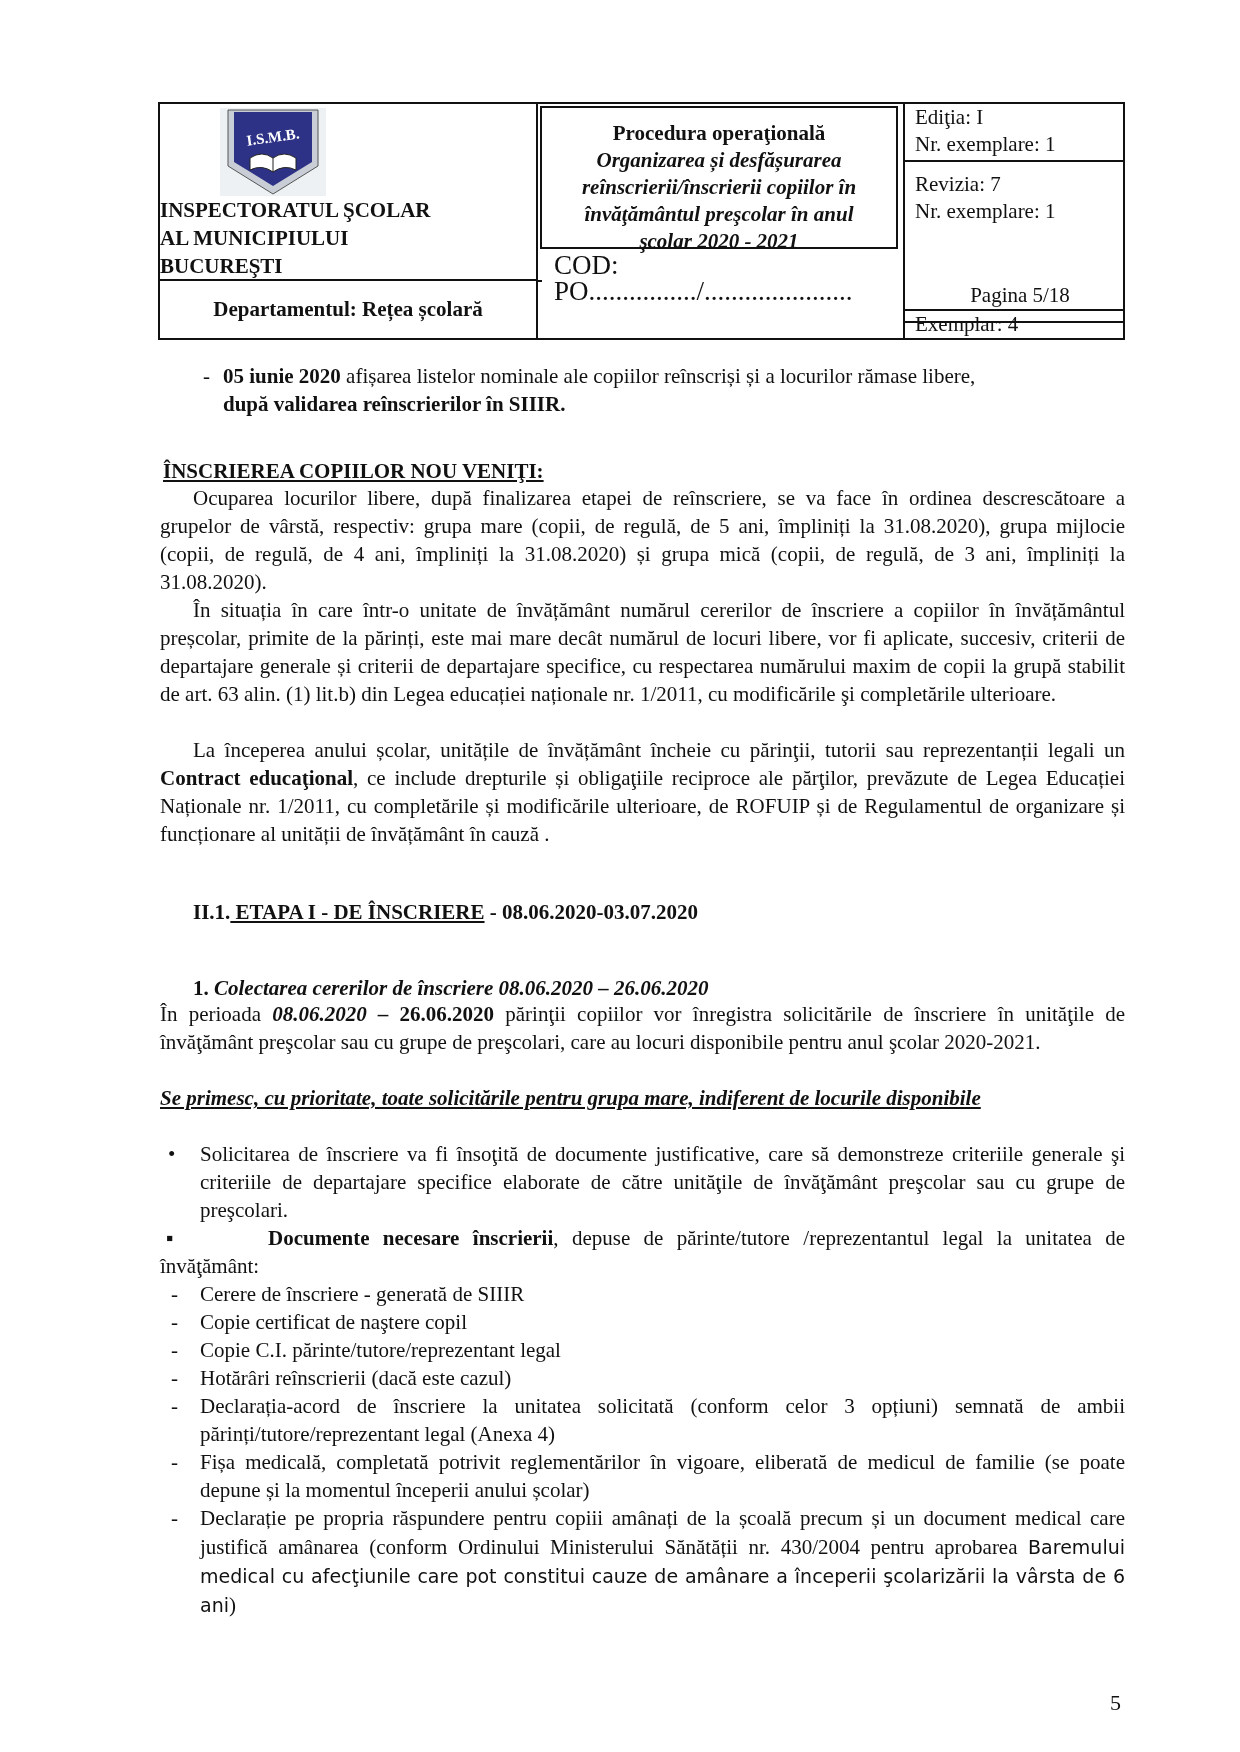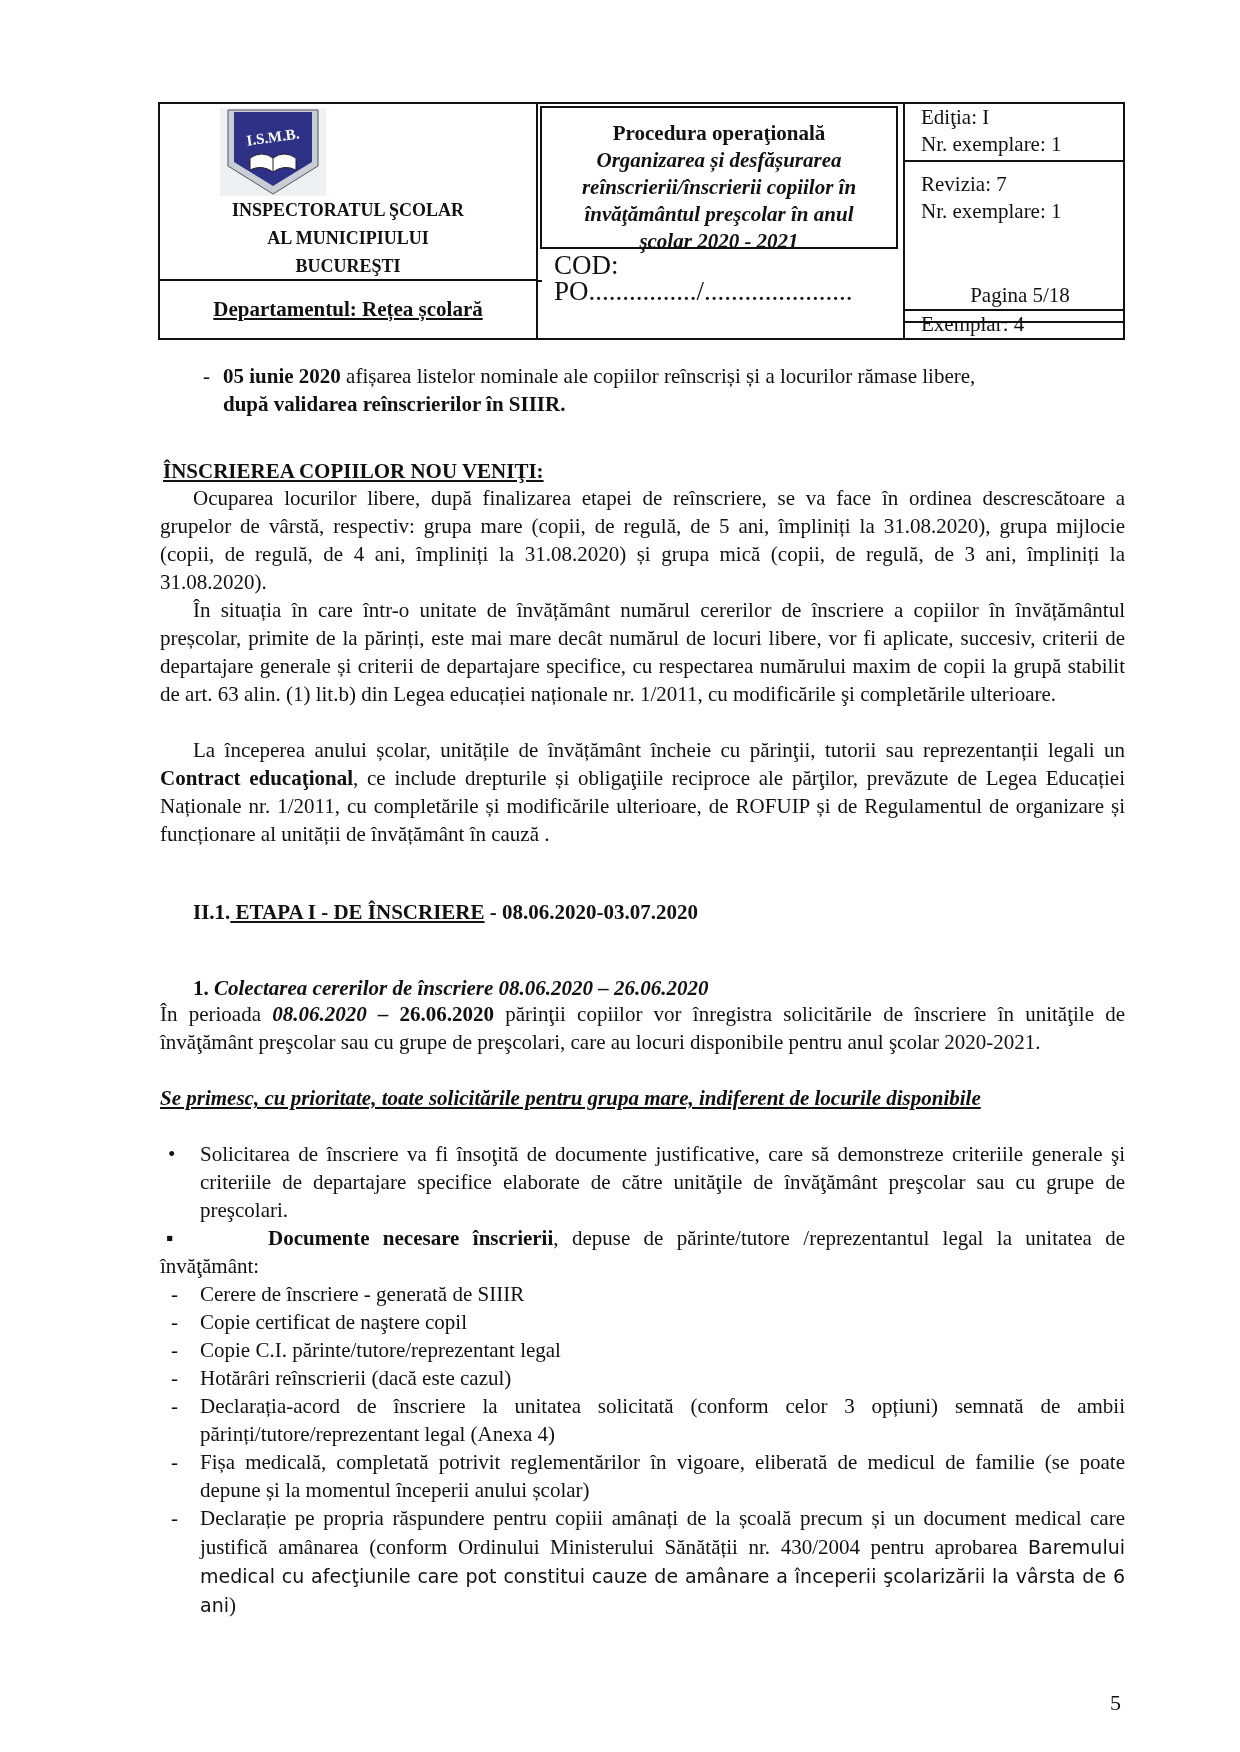"Ediţia: I" .r-cell { padding-left: 16px -> 10px }
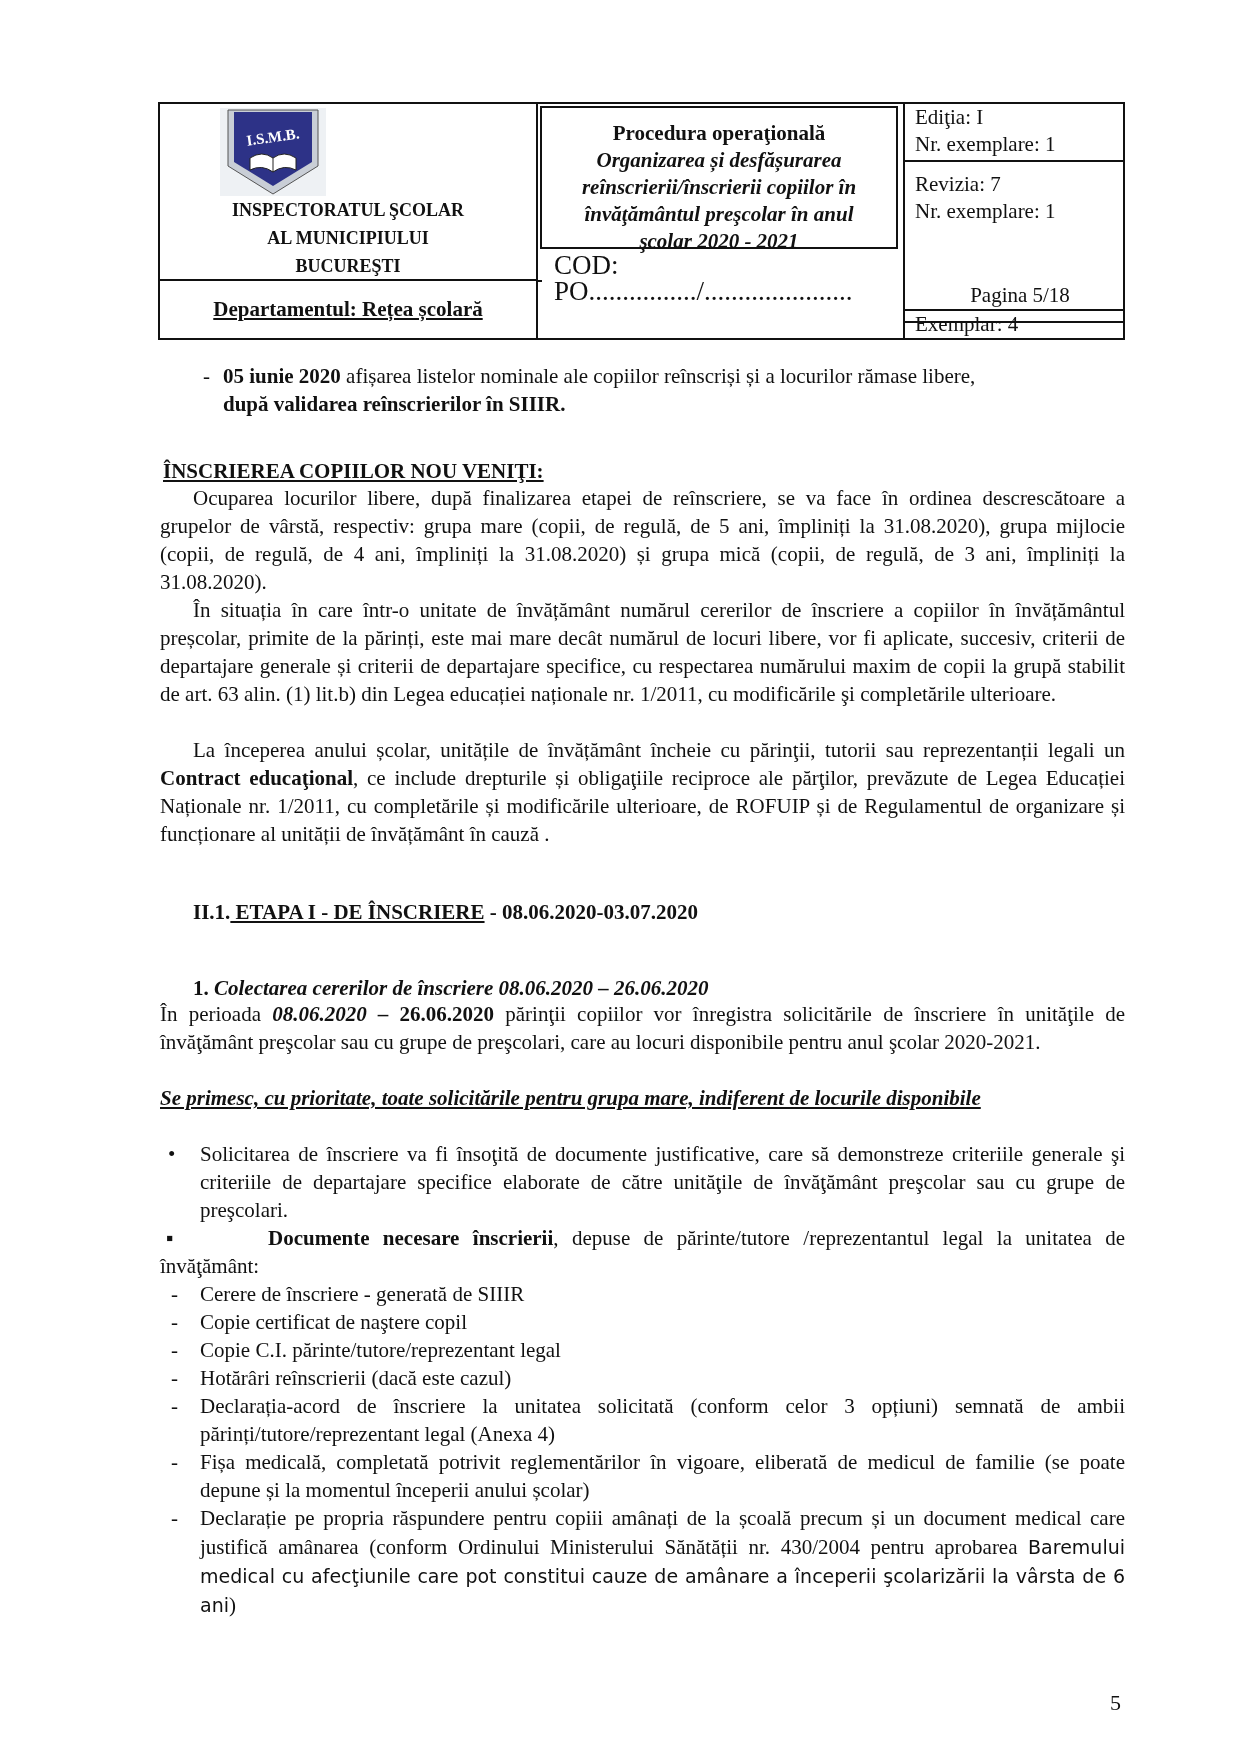"INSPECTORATUL ŞCOLAR" .org { font-size: 18px -> 21px; text-align: center -> left }
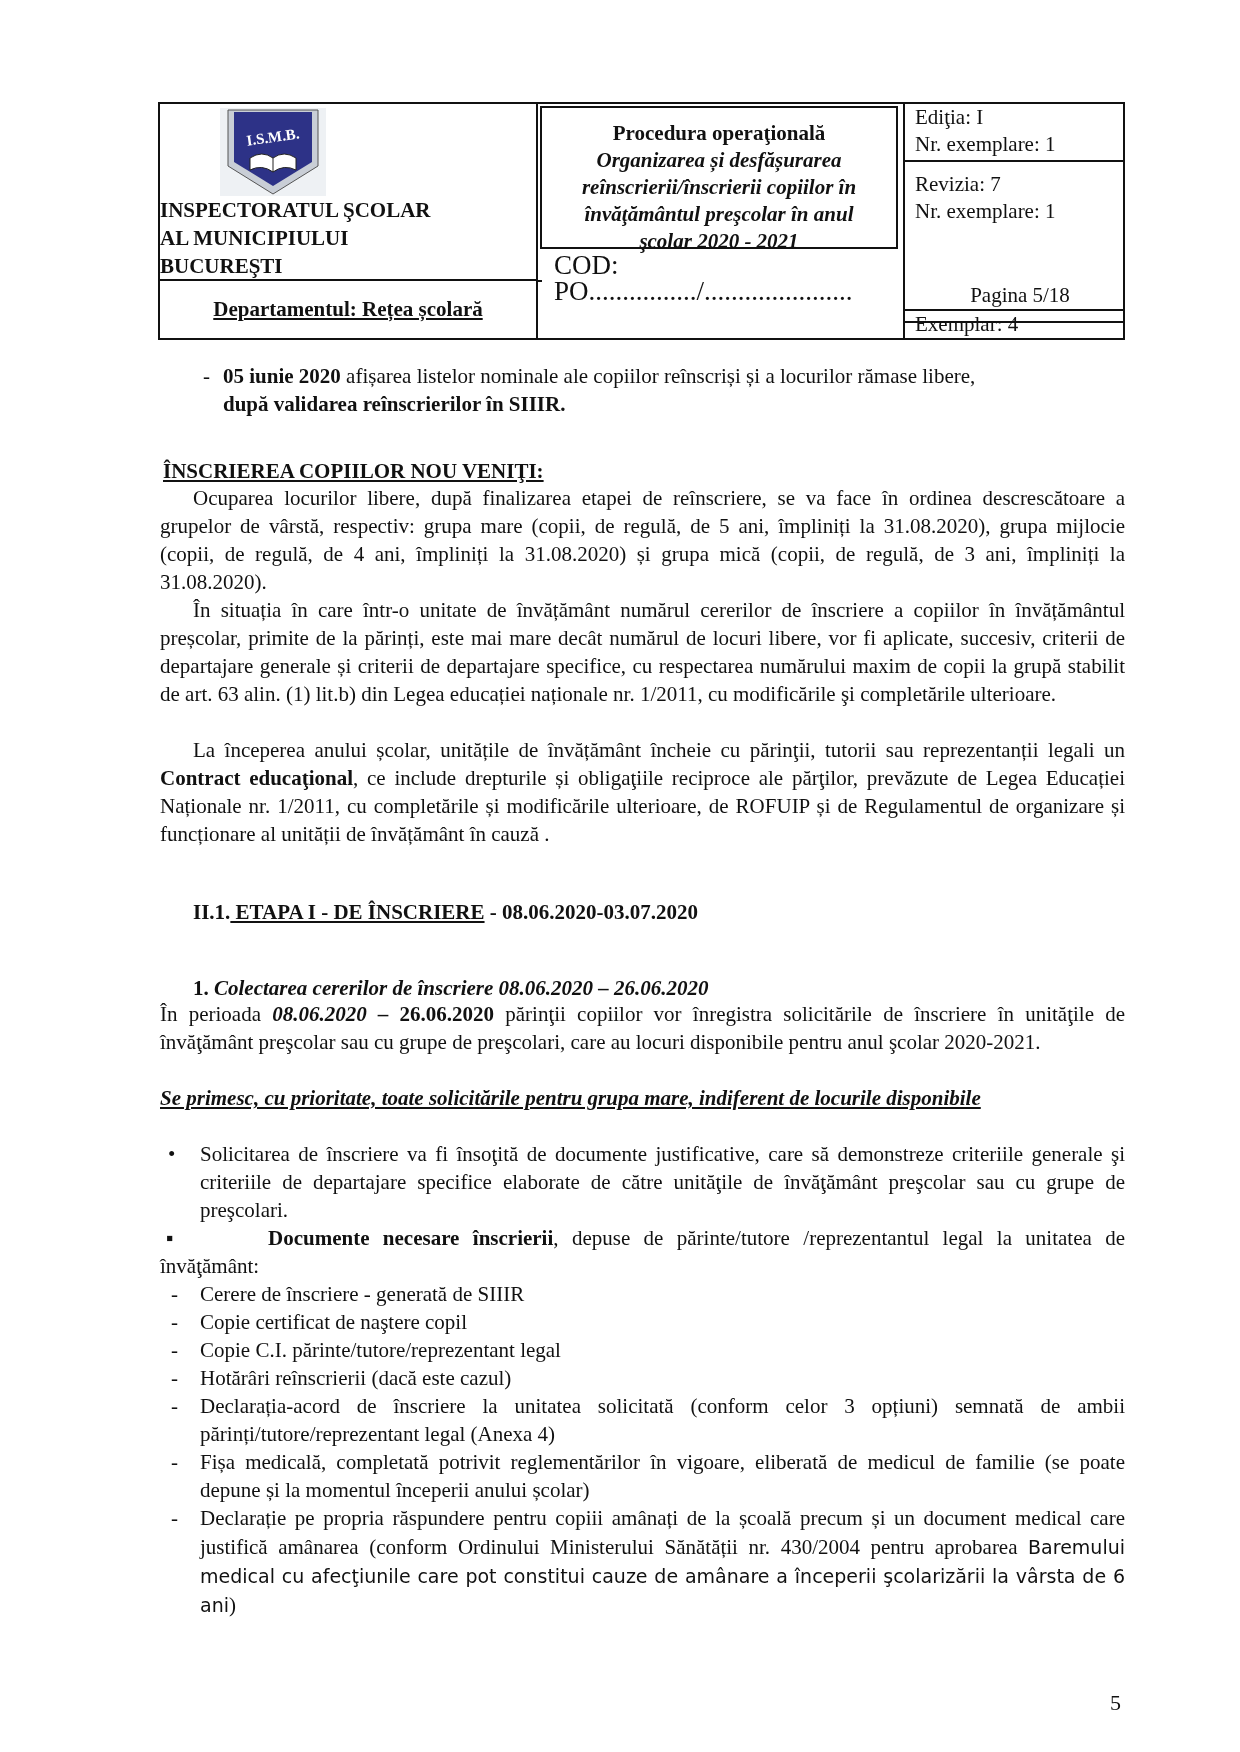"Departamentul: Rețea școlară" .dept { text-decoration: underline -> none }
